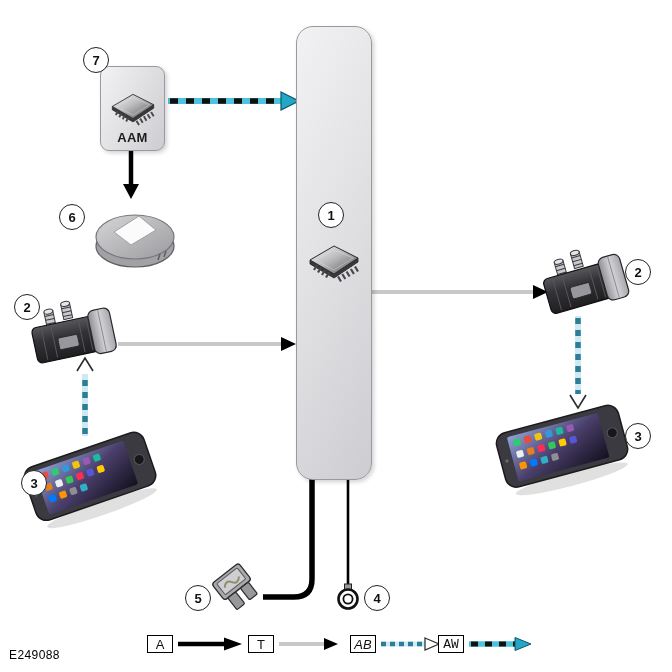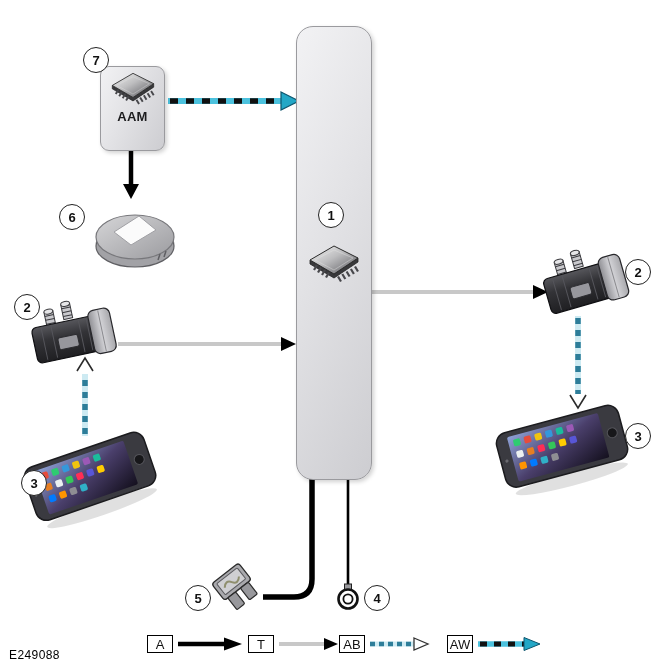"AAM" .aam-box { justify-content: flex-start -> flex-end }
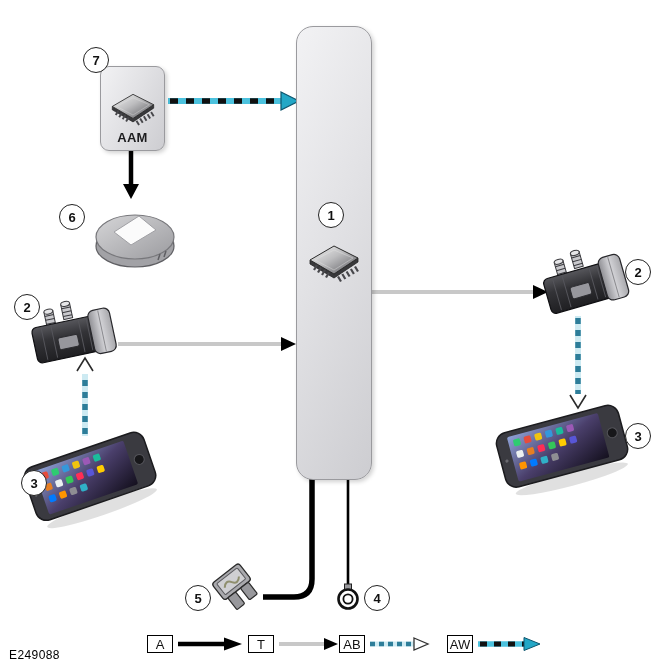"AB" div.legend-item { font-style: none -> italic; left: 339px -> 350px }
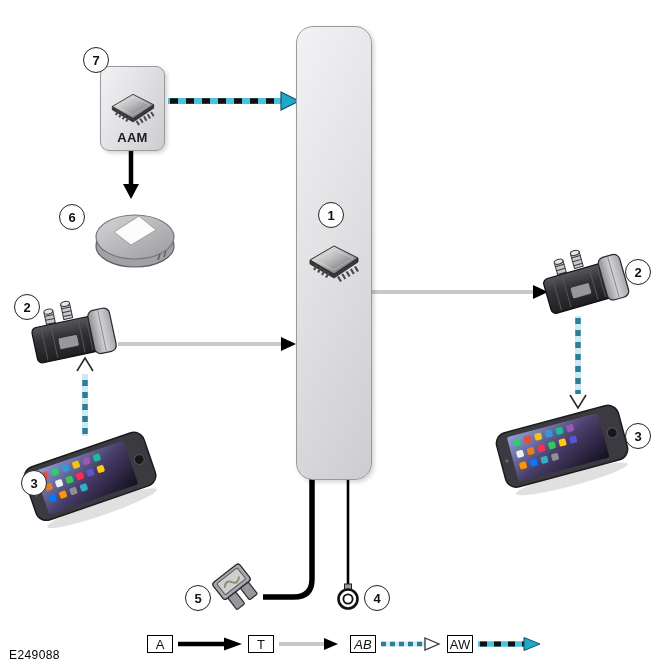"AW" div.legend-item { font-family: none -> Liberation Mono, monospace; left: 447px -> 438px }
